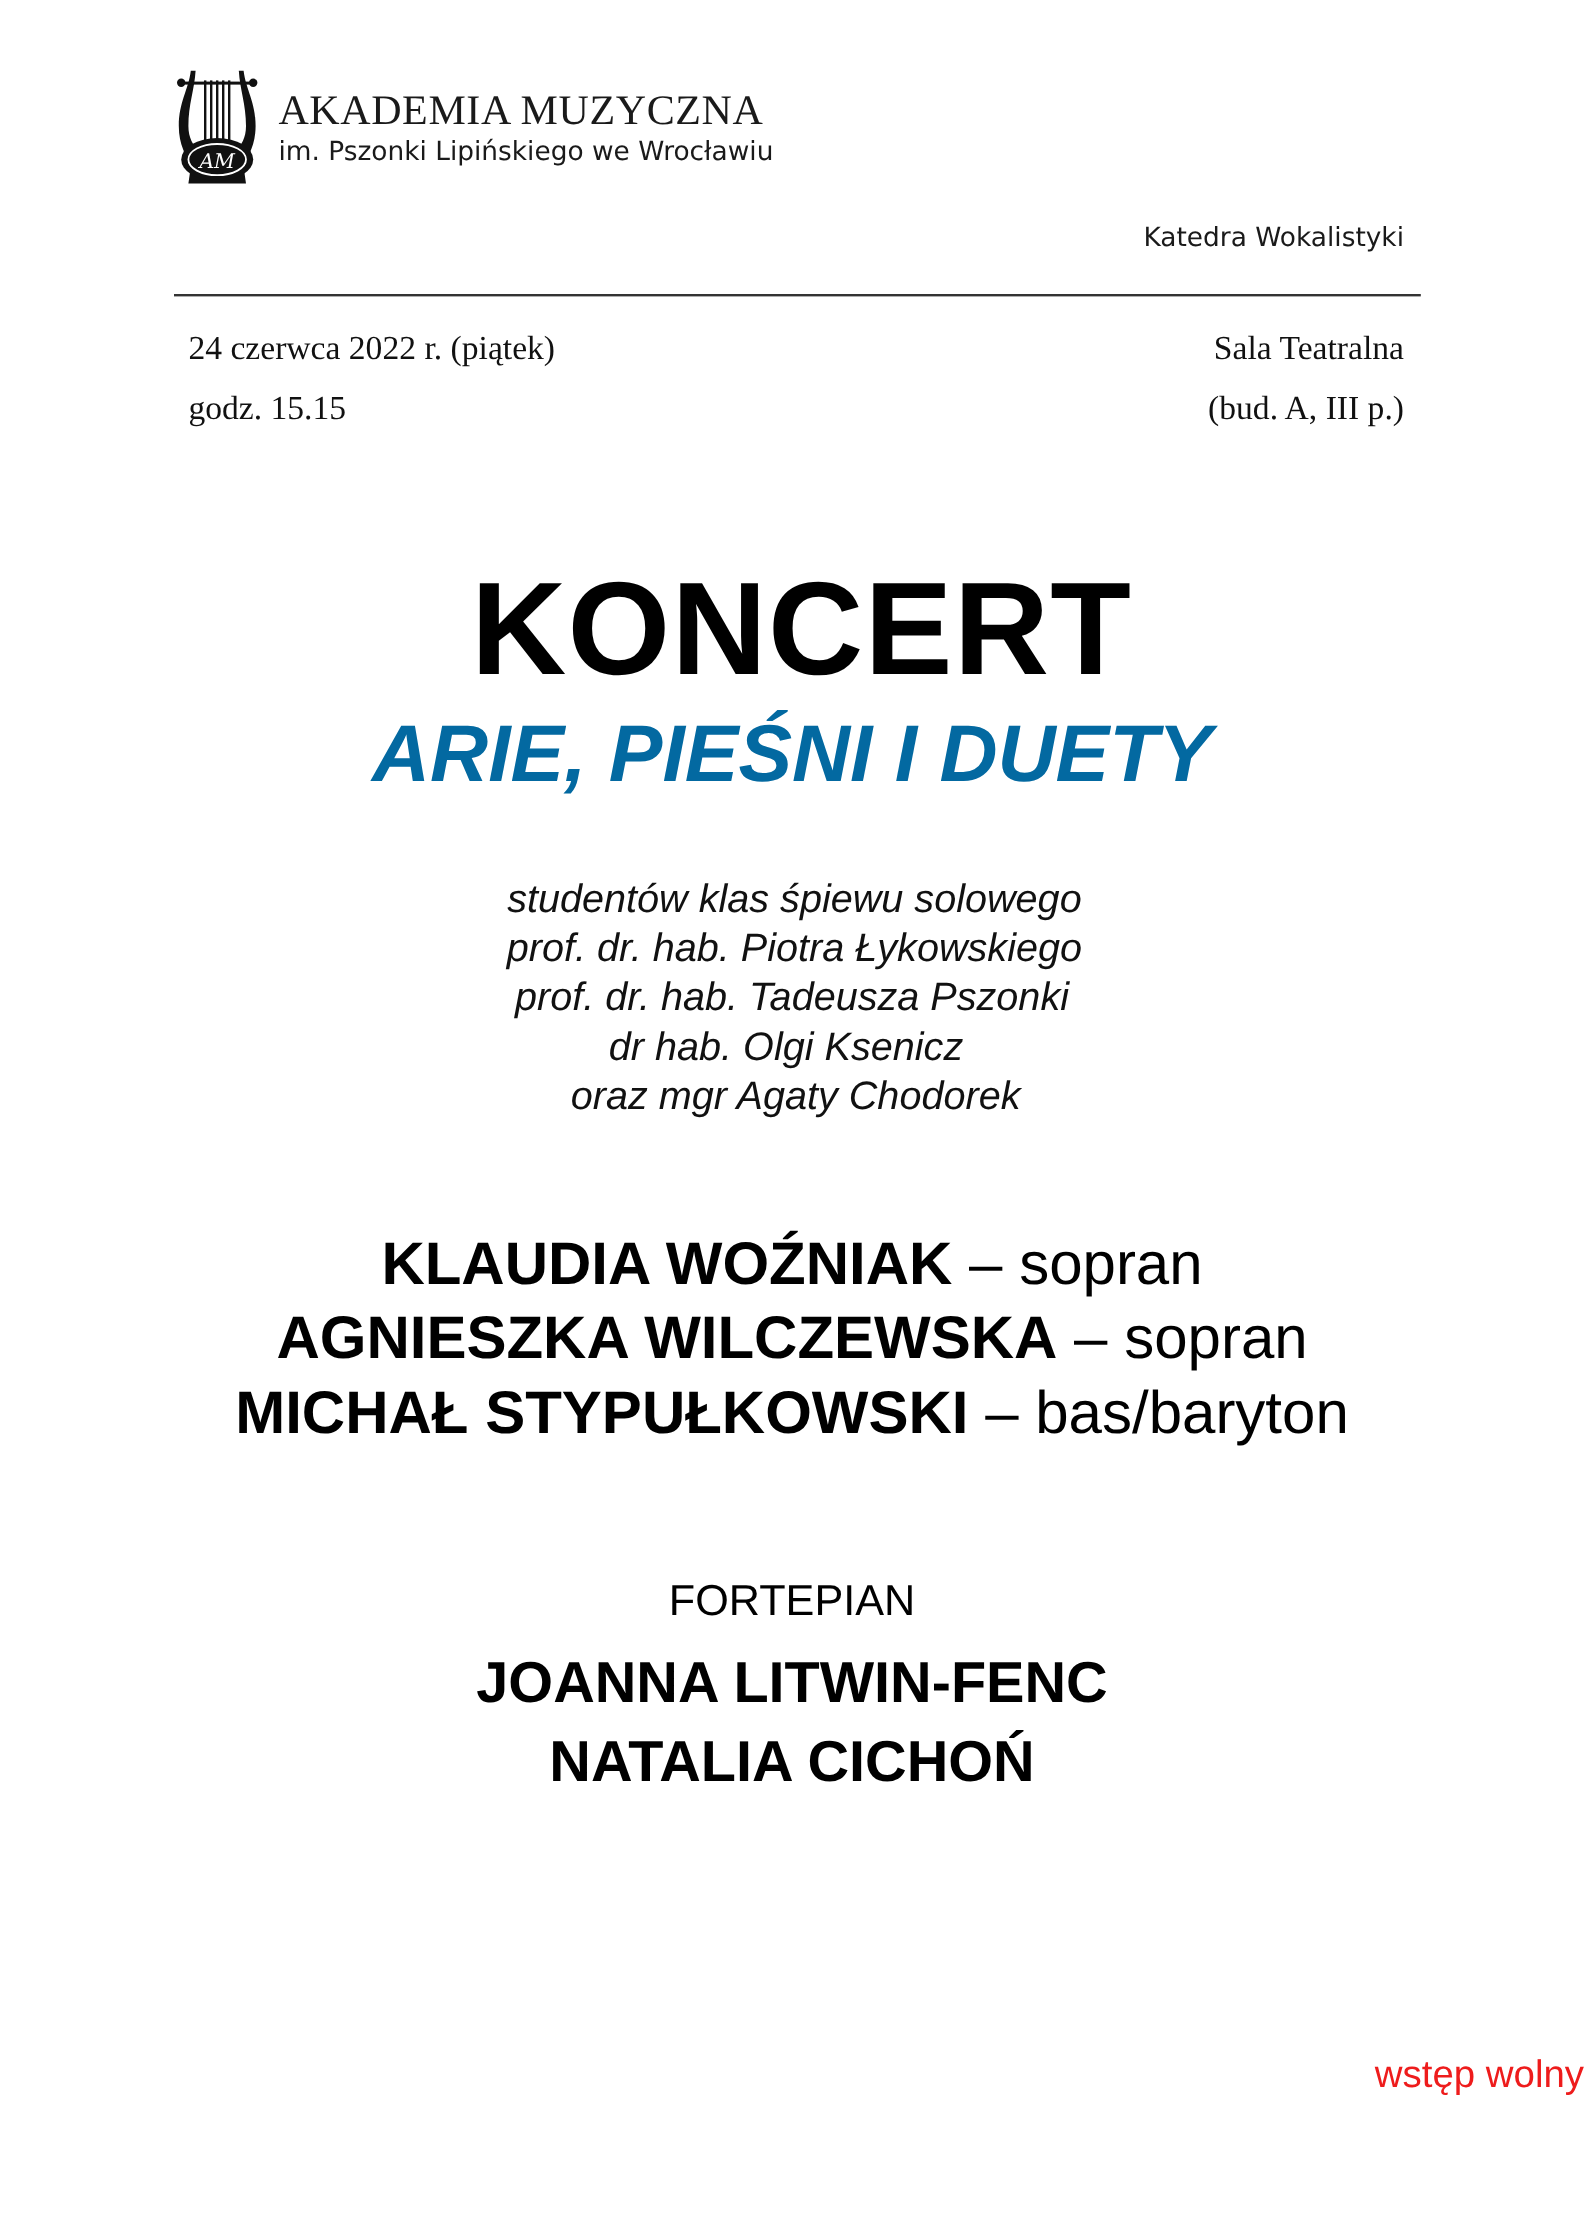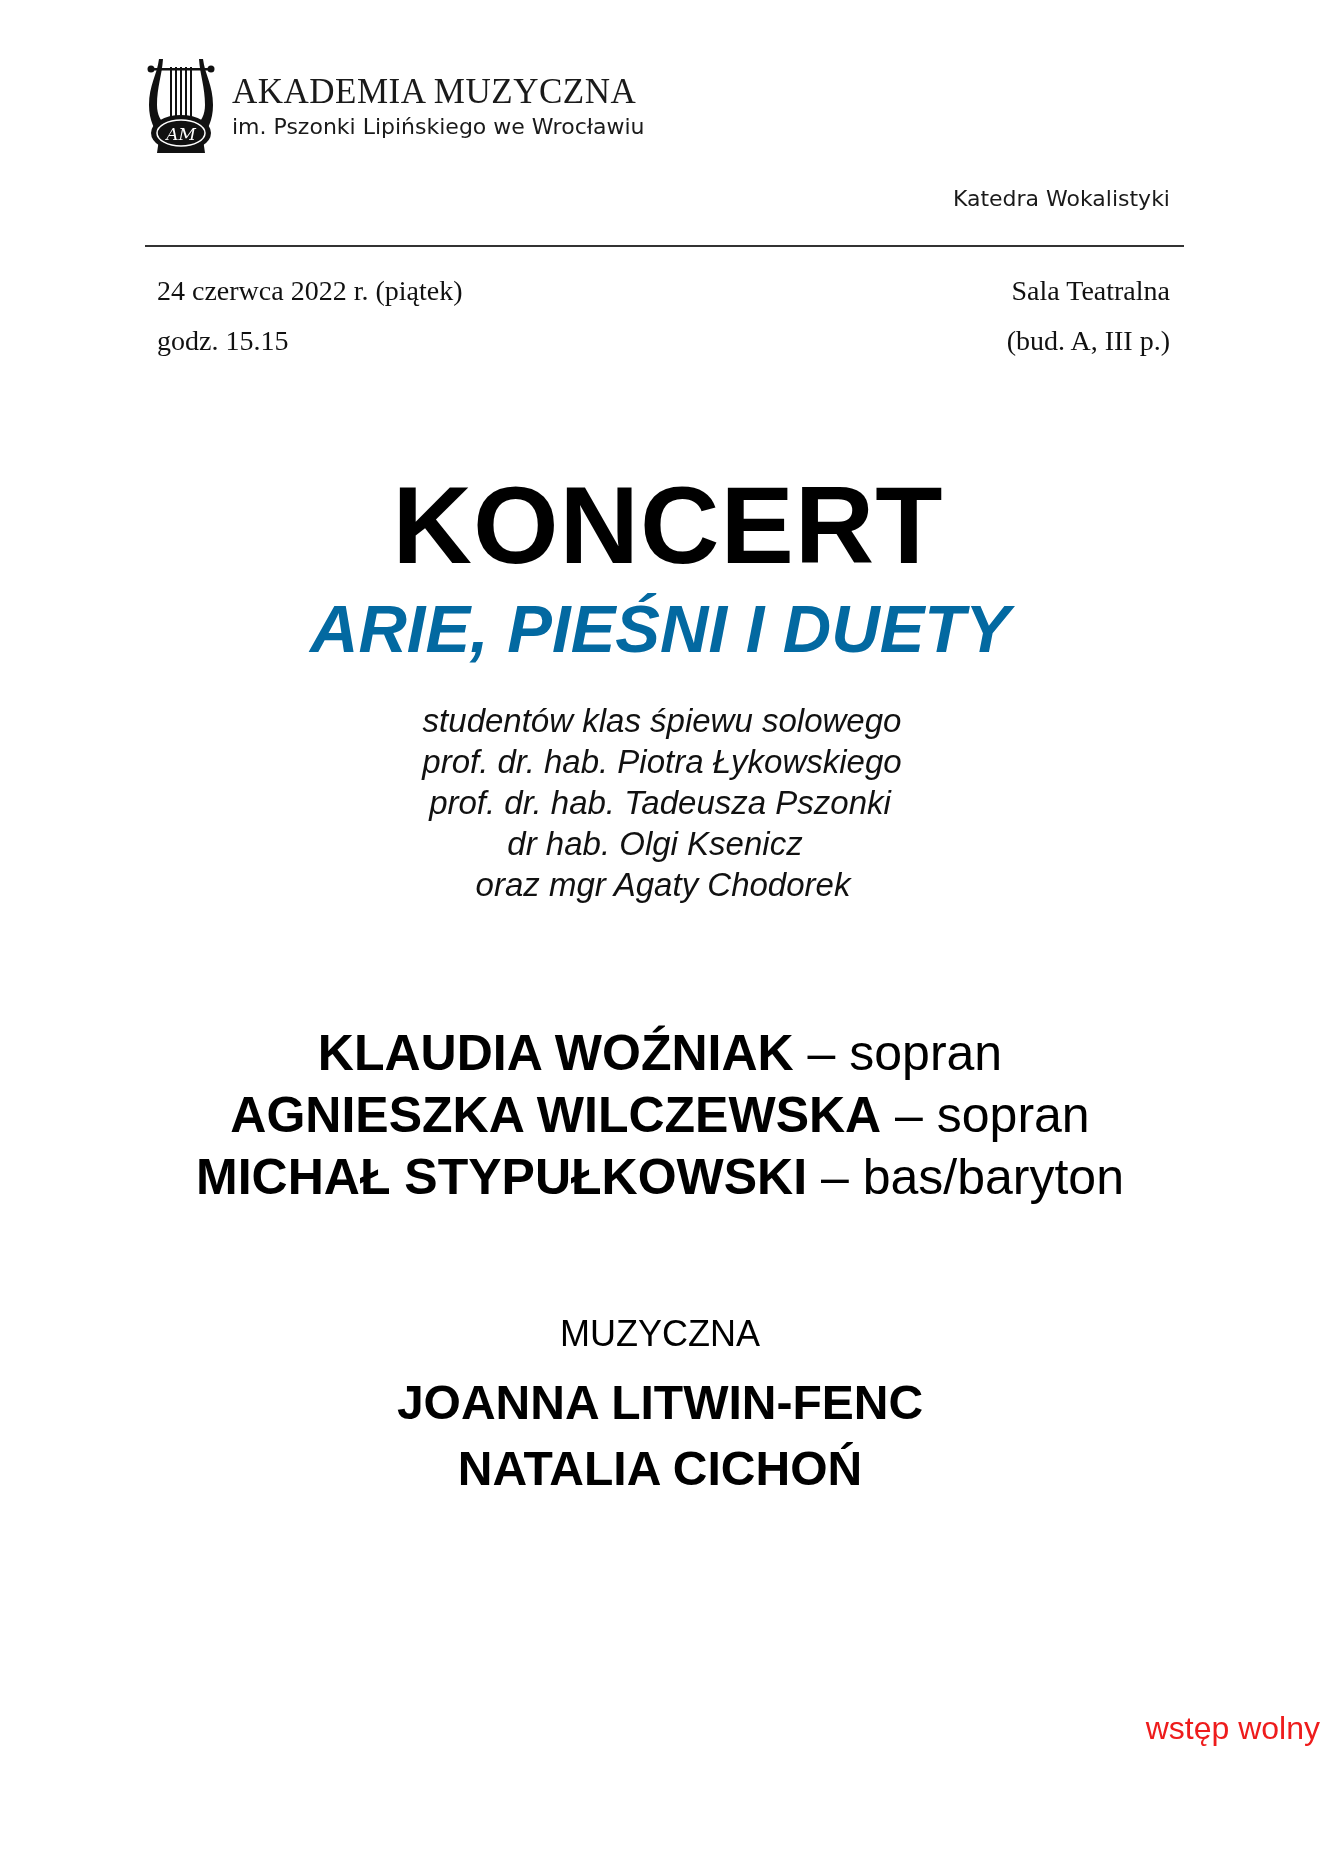"studentów klas śpiewu solowego" .teachers { top: 700px -> 728px }
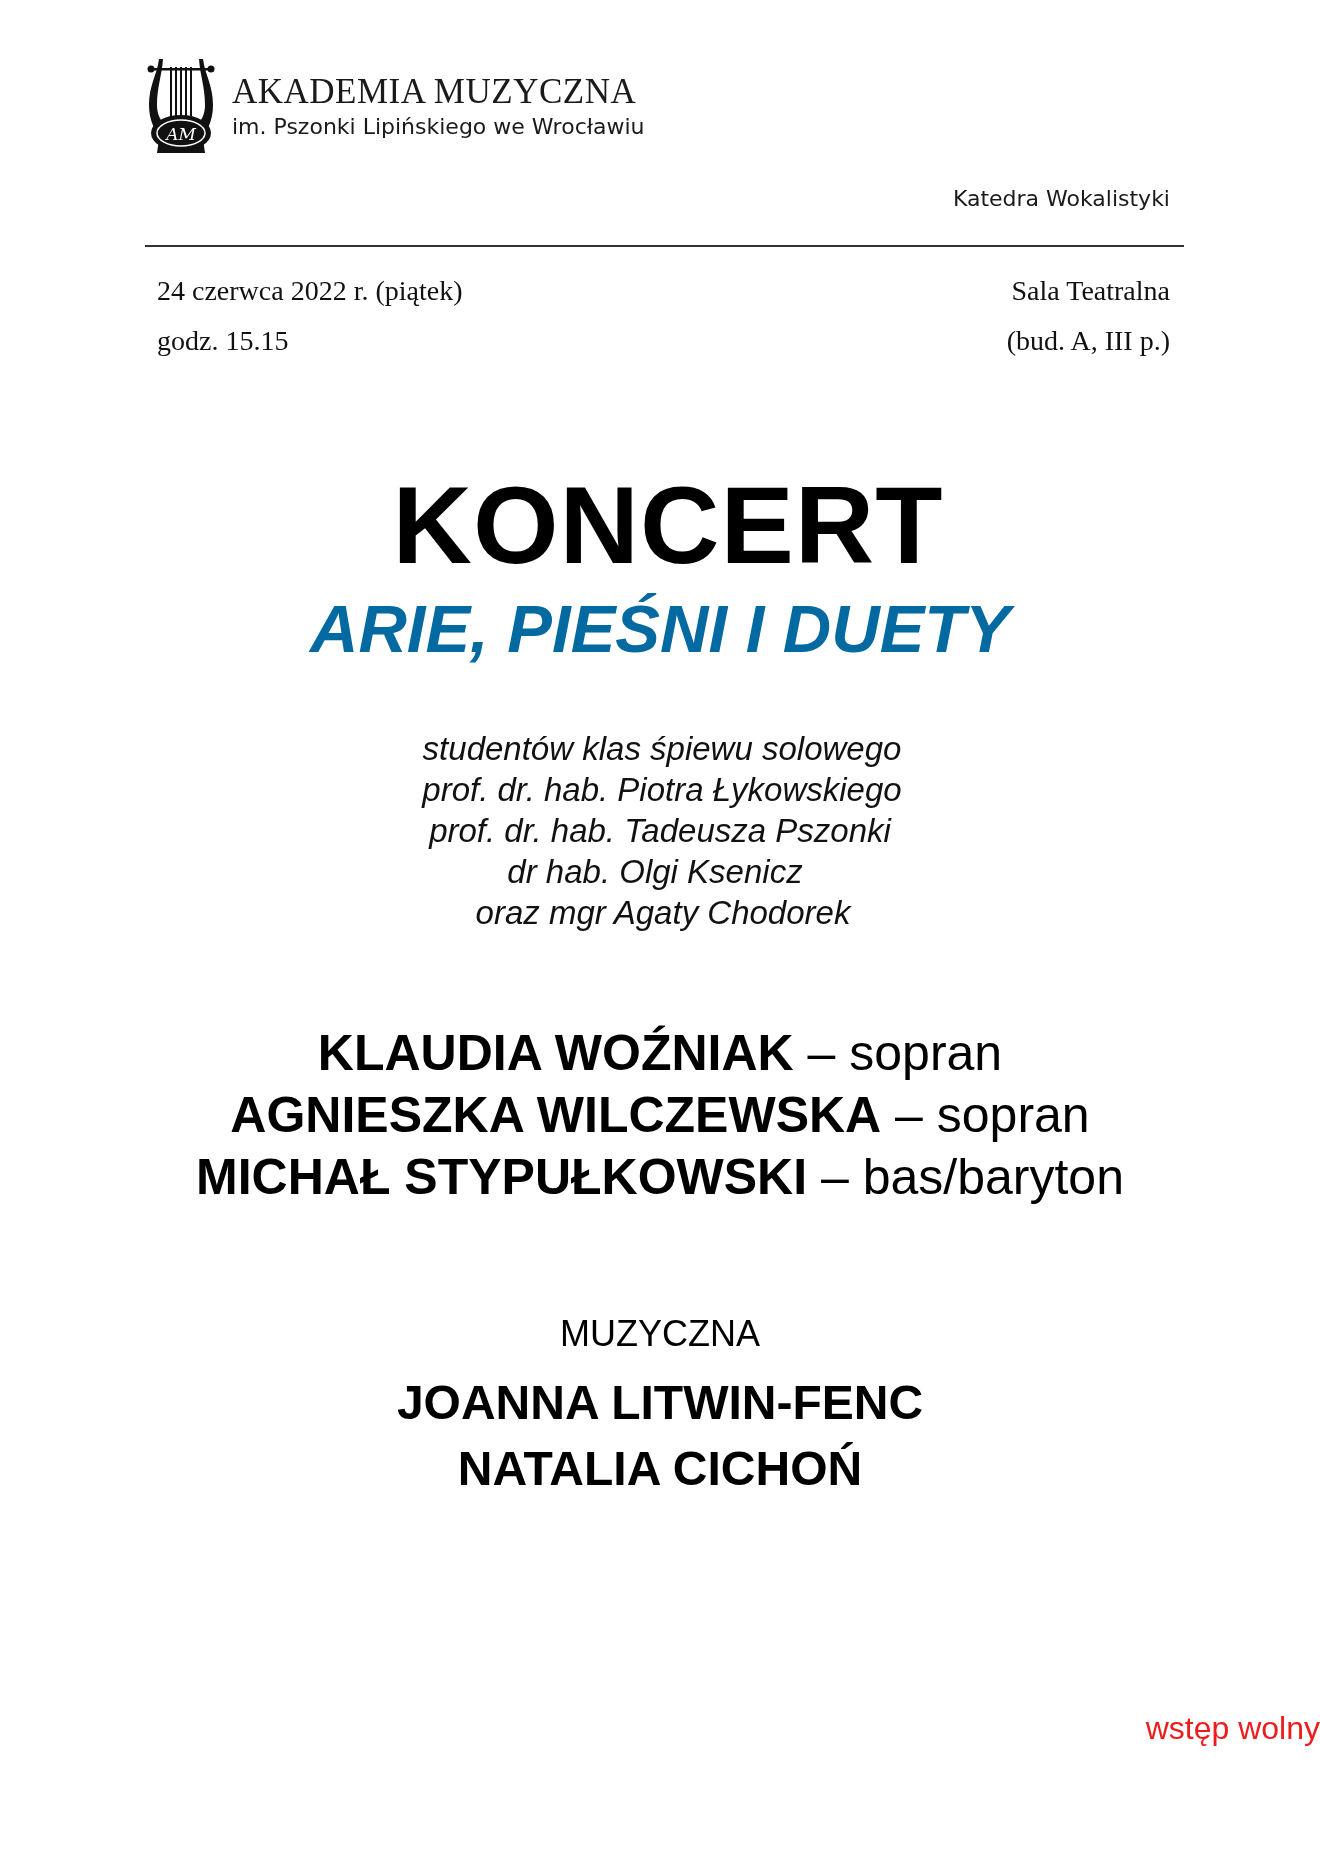"MUZYCZNA" div.center-block { text: MUZYCZNA -> FORTEPIAN }
